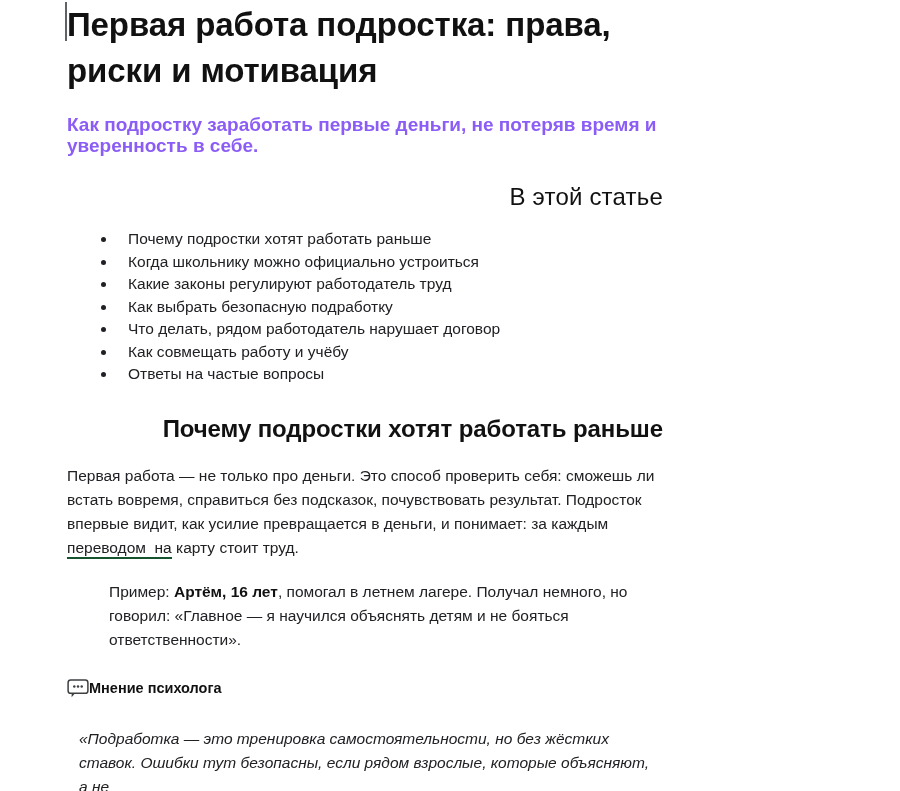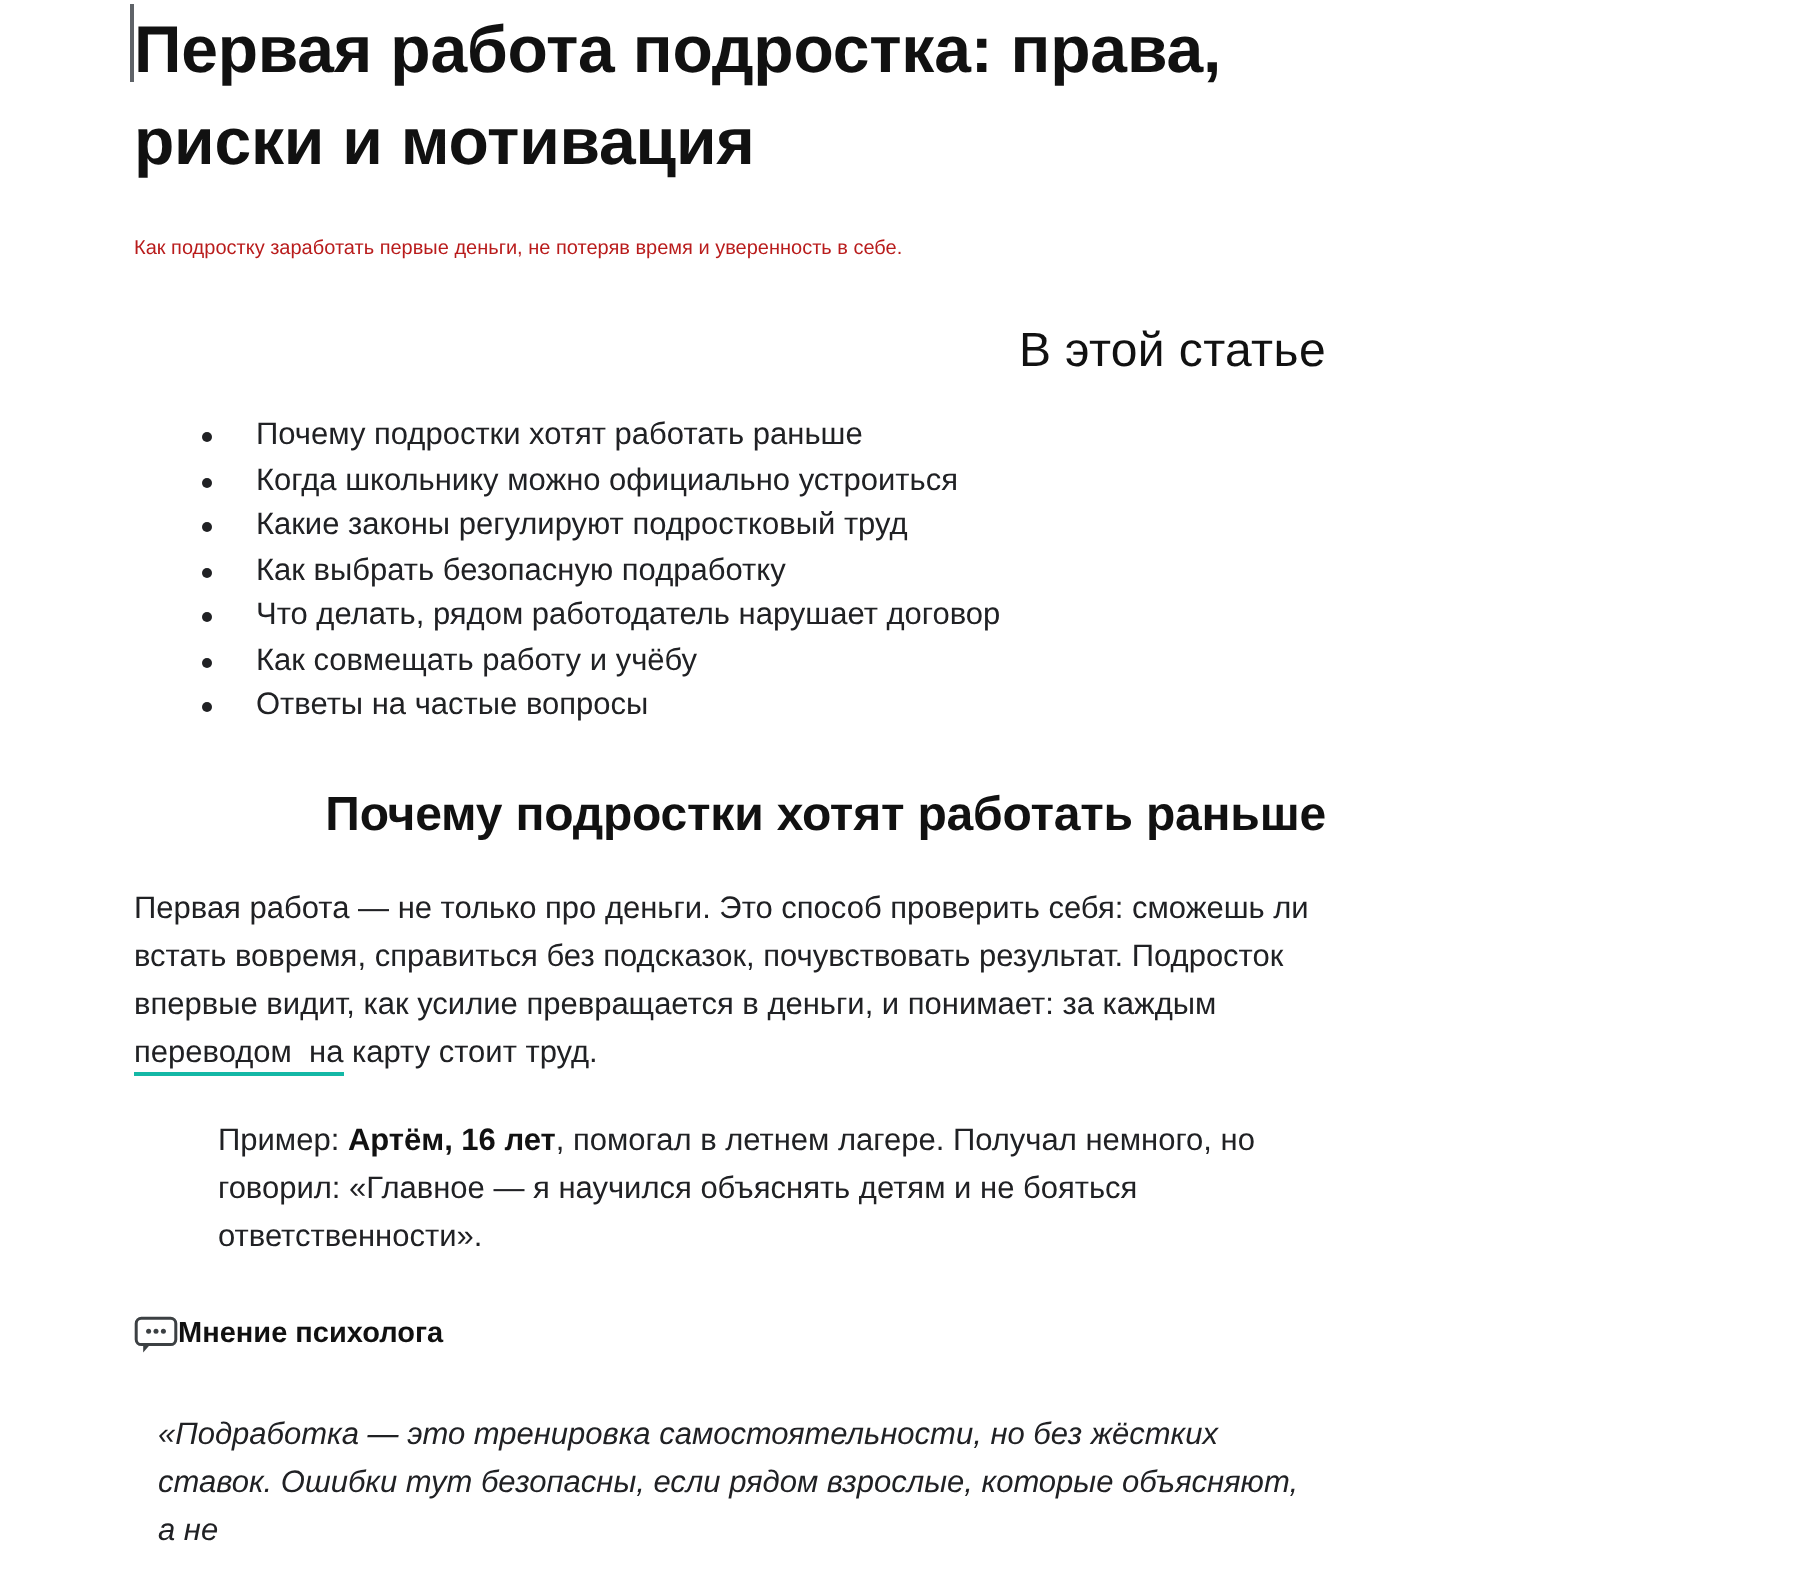"Как подростку заработать первые деньги," .doc-subtitle { color: #b91c1c -> #8b5cf6; font-size: 10px -> 19px; font-weight: 400 -> 700 }
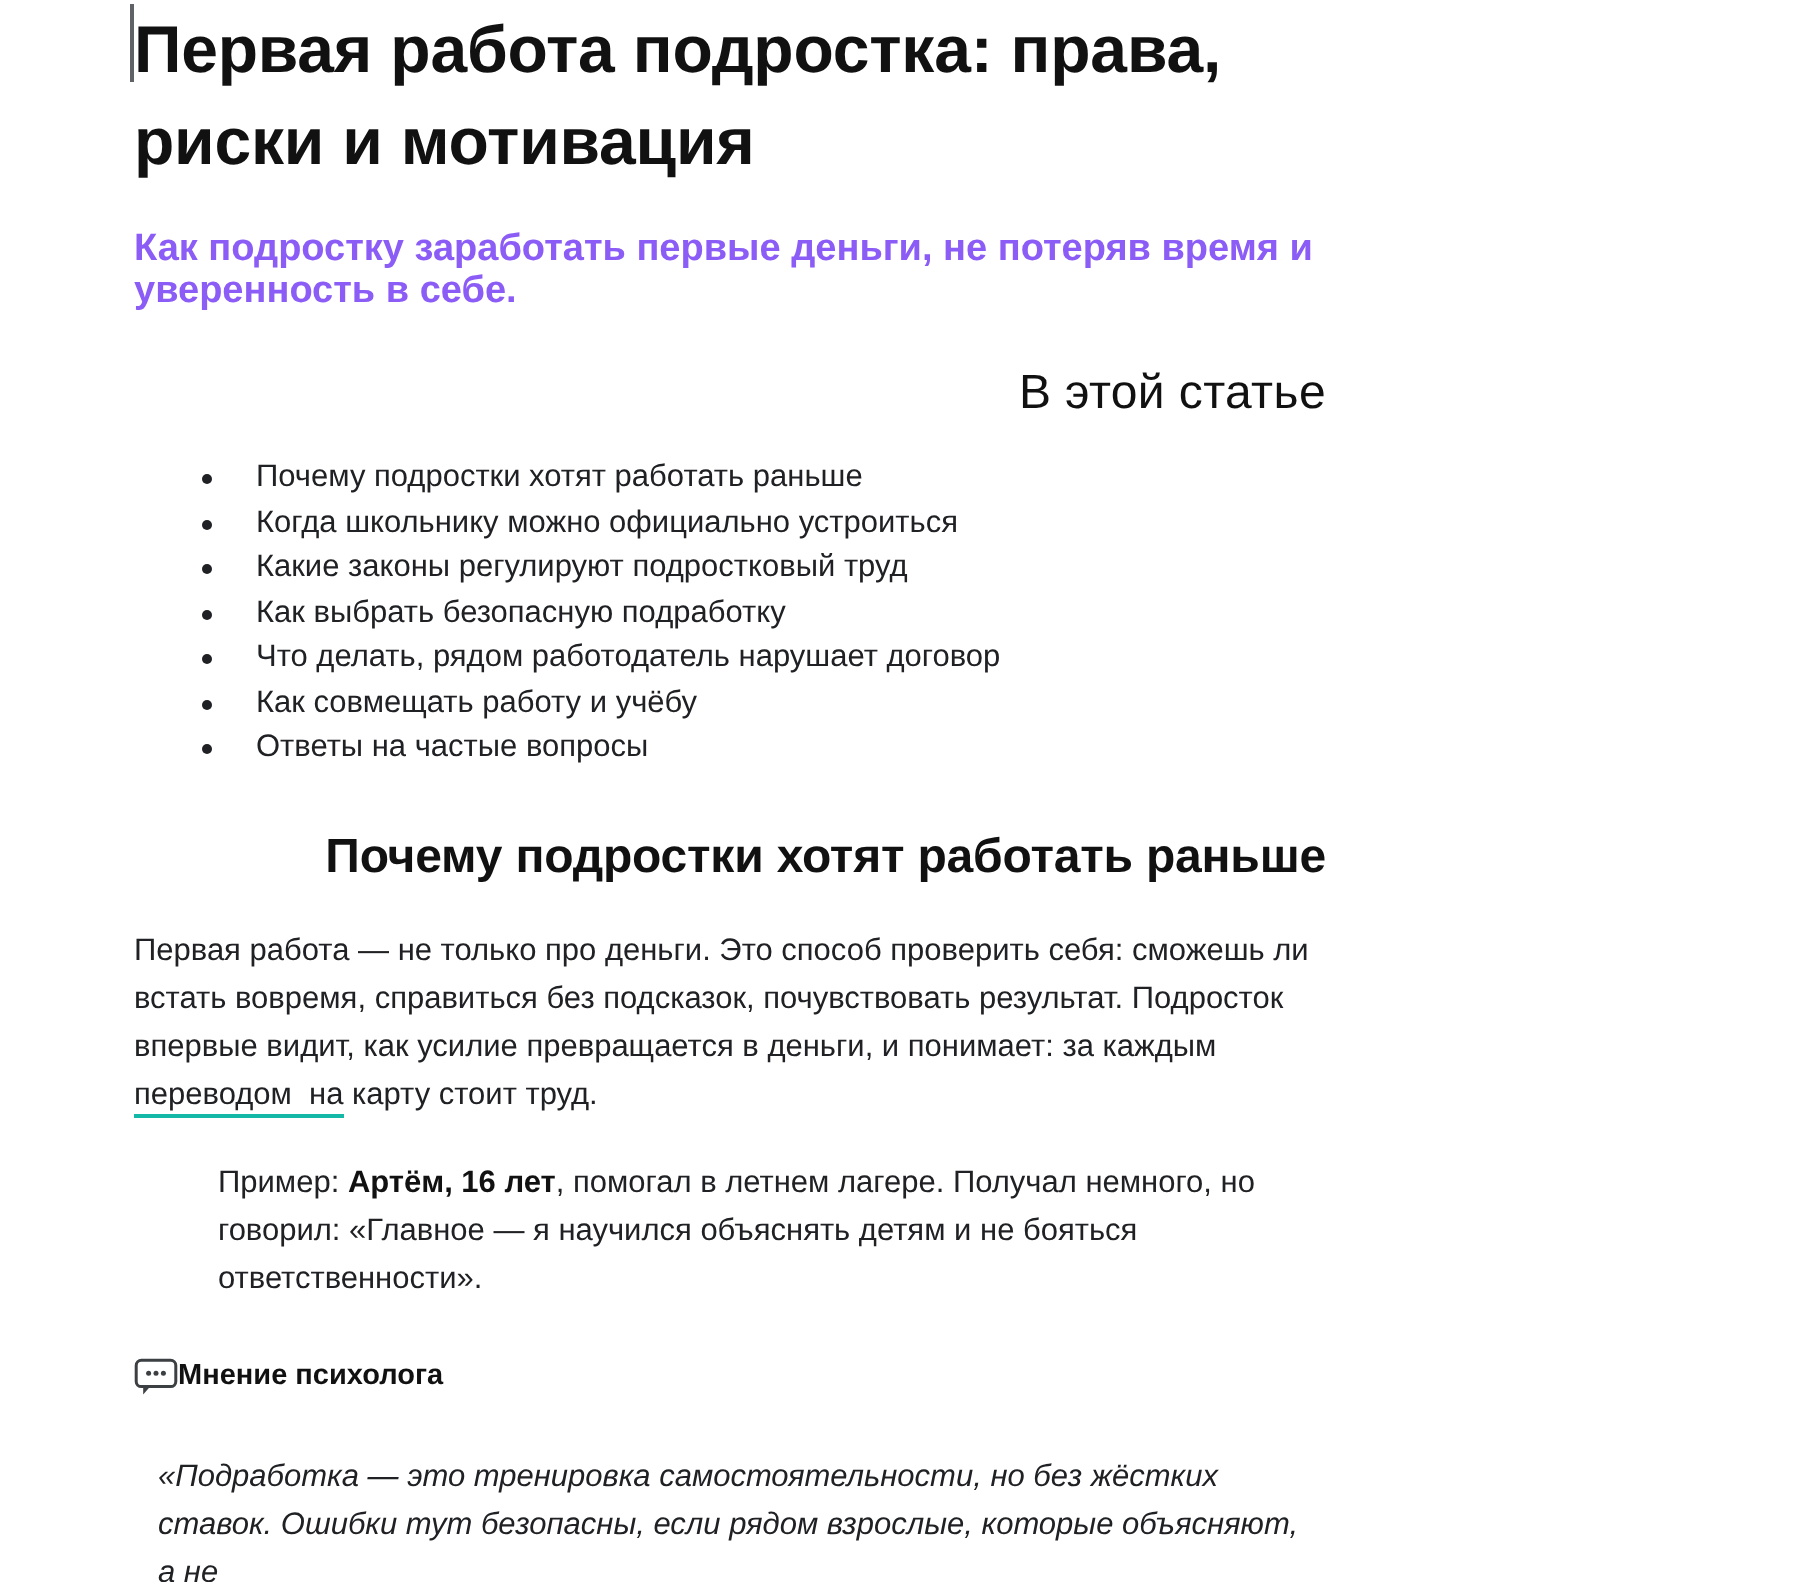"Какие законы регулируют подростковый" li { text: подростковый -> работодатель }
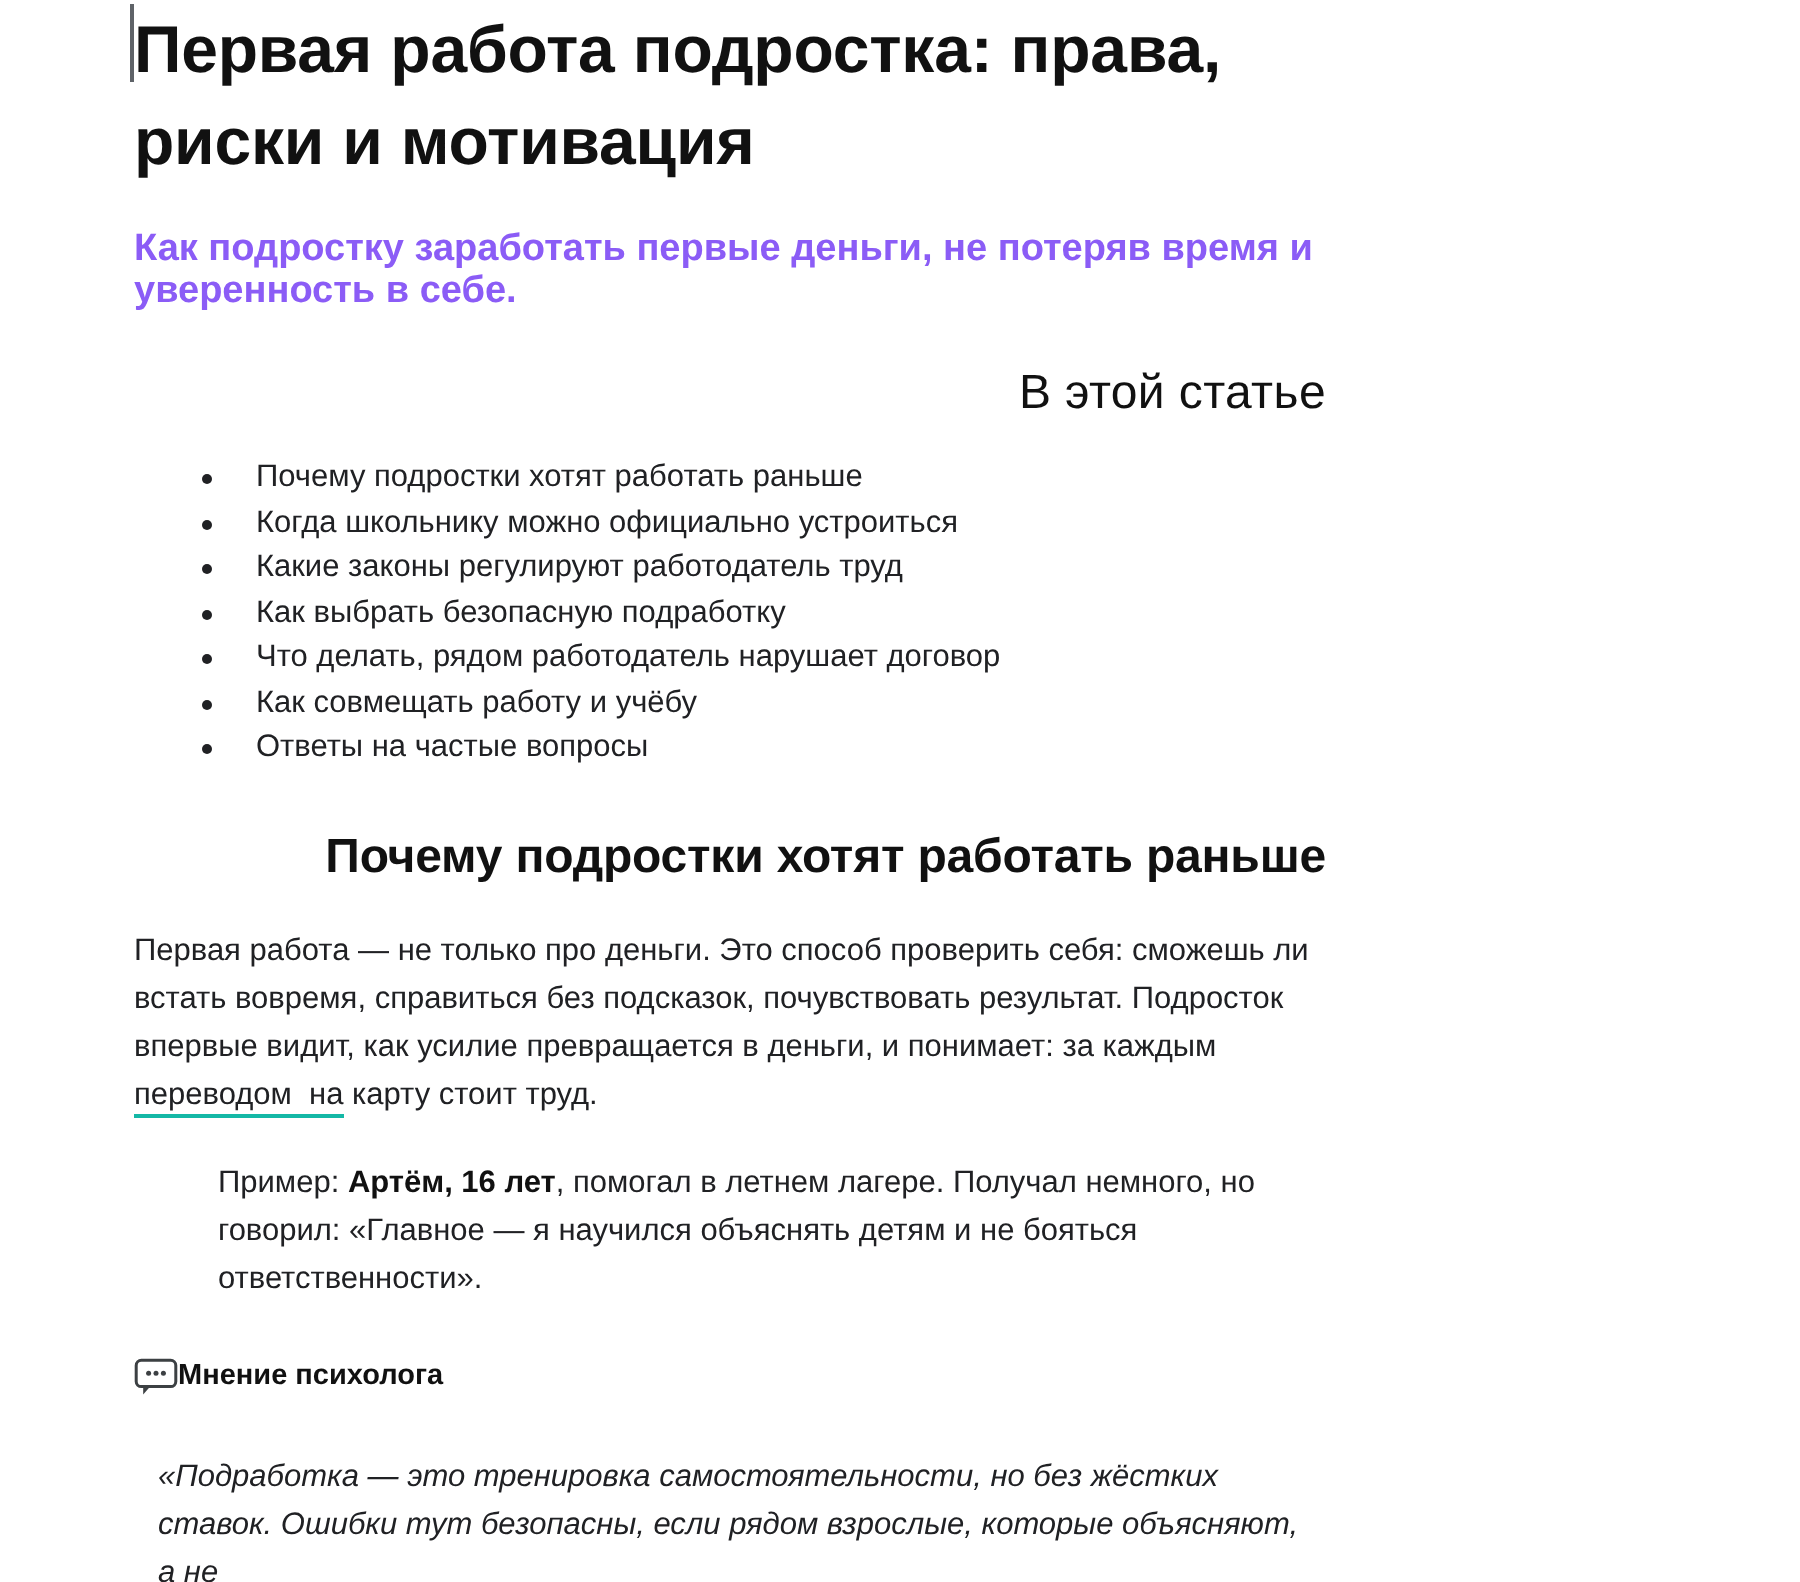"переводом на" a.inline-link { border-bottom: 2px solid #14b8a6 -> 2px solid #14532d }
